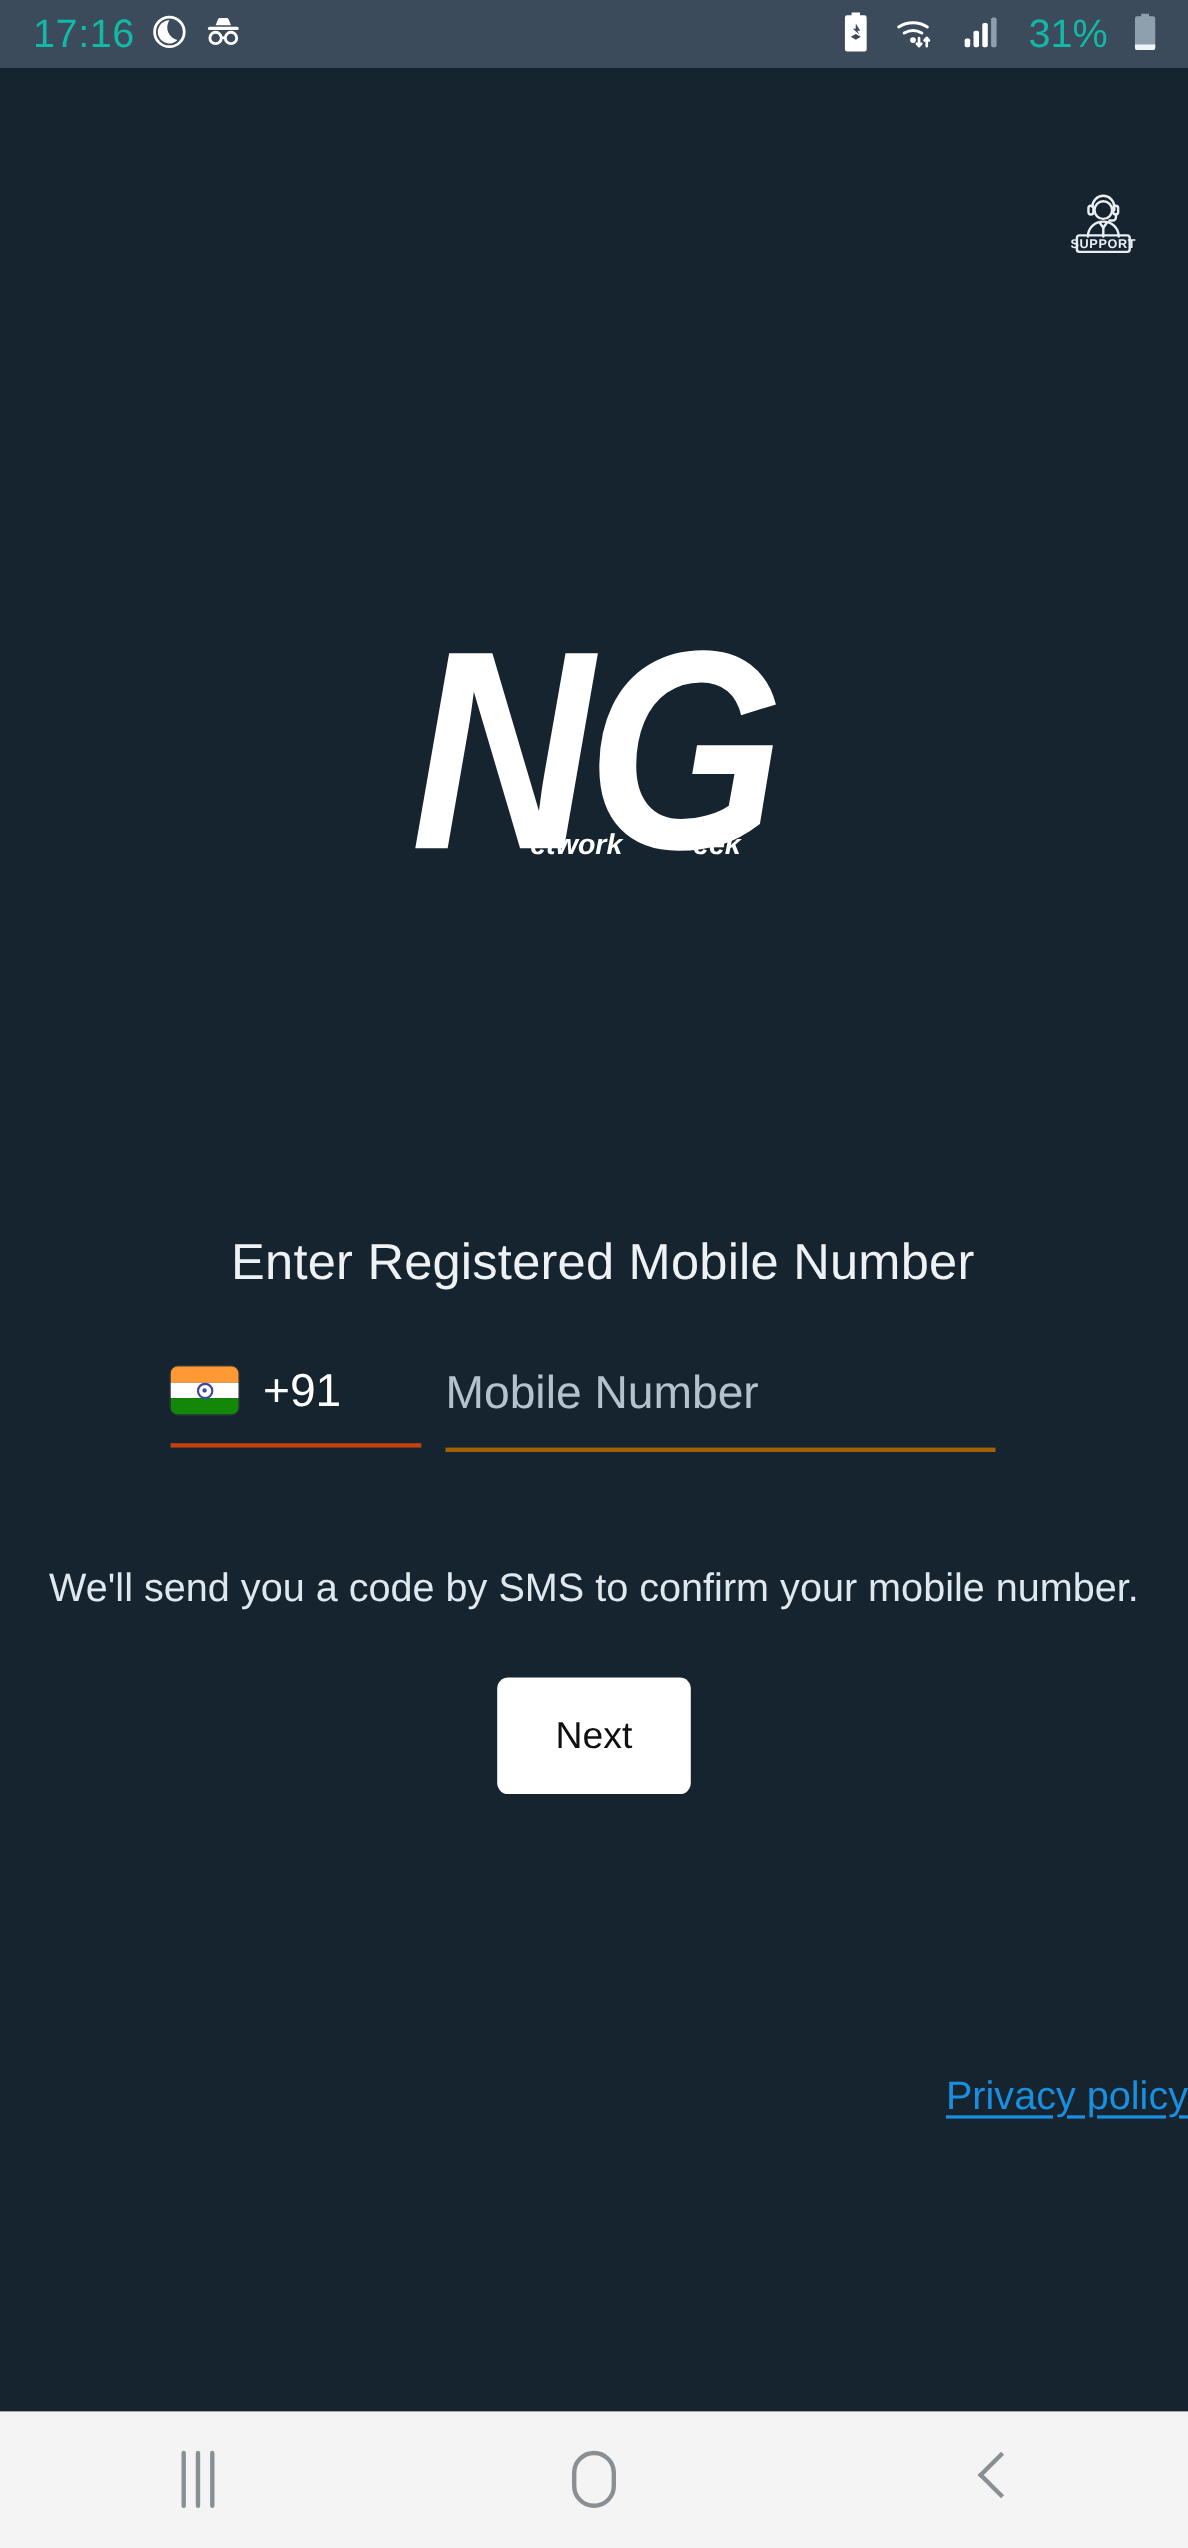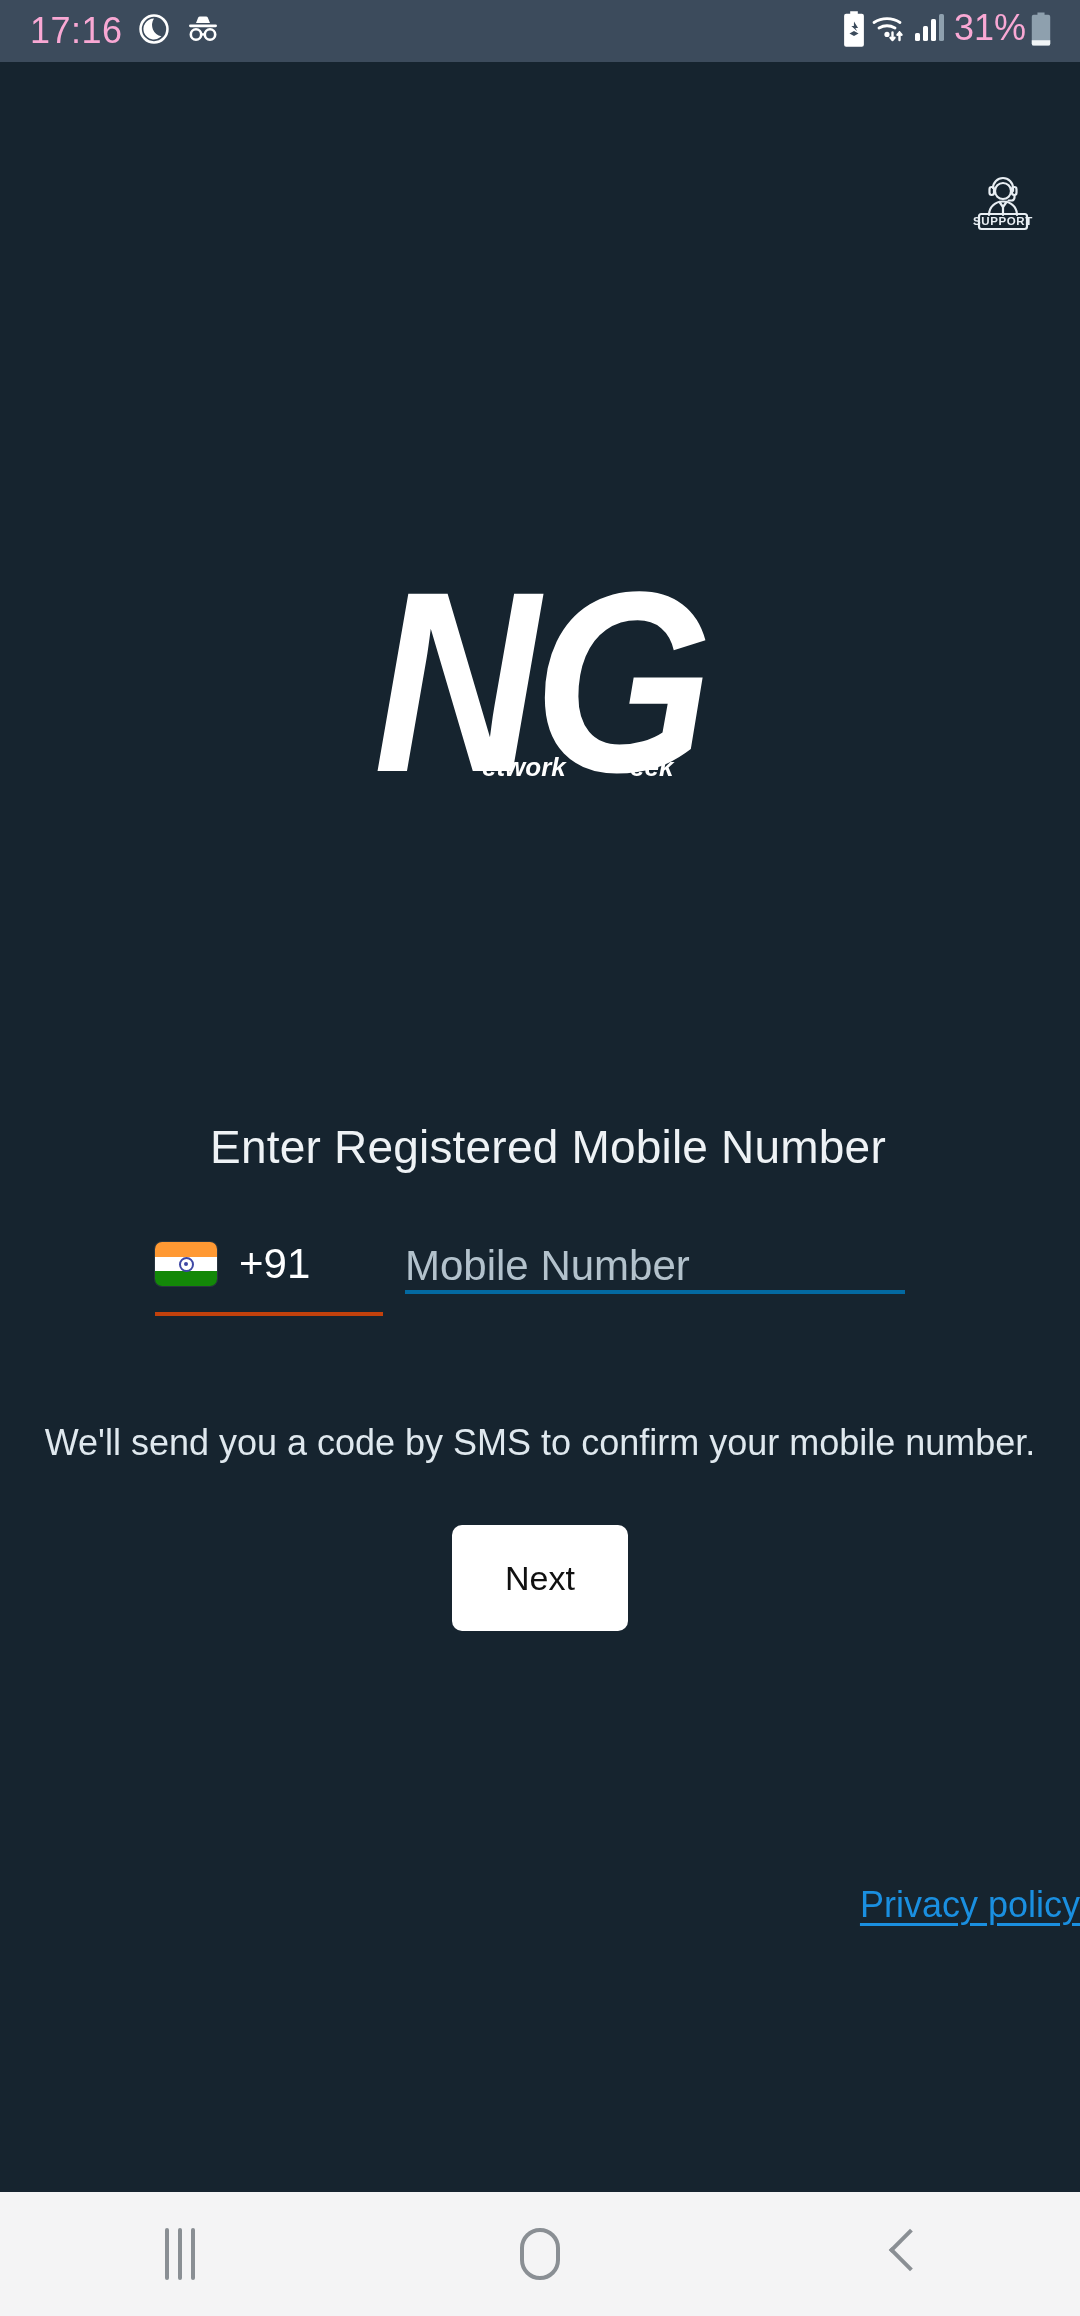"17:16" #status-bar { color: #f9a8d4 -> #14b8a6 }
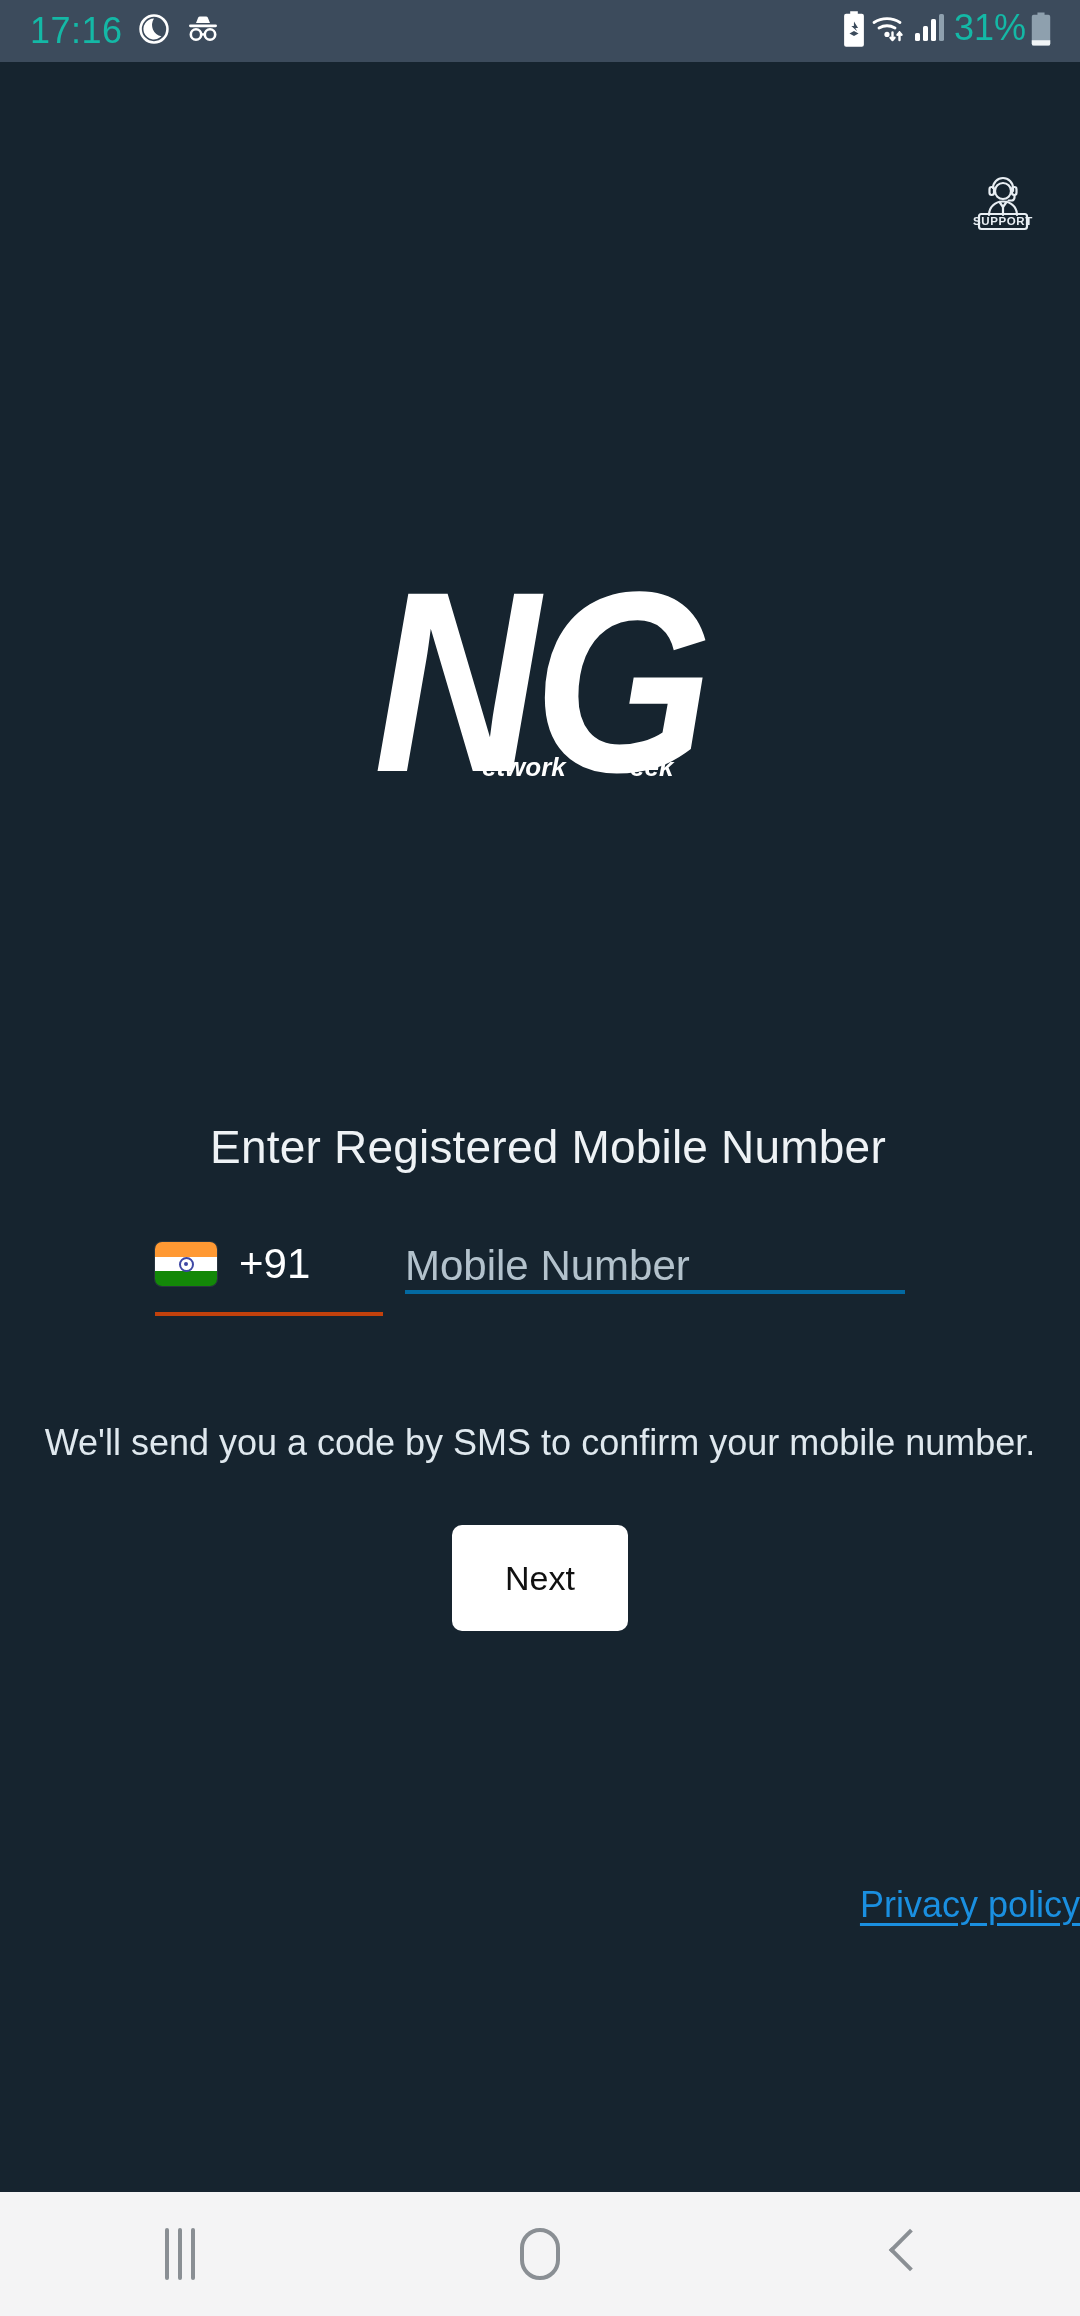"31%" #status-right { align-items: none -> center; gap: 2px -> 21px }
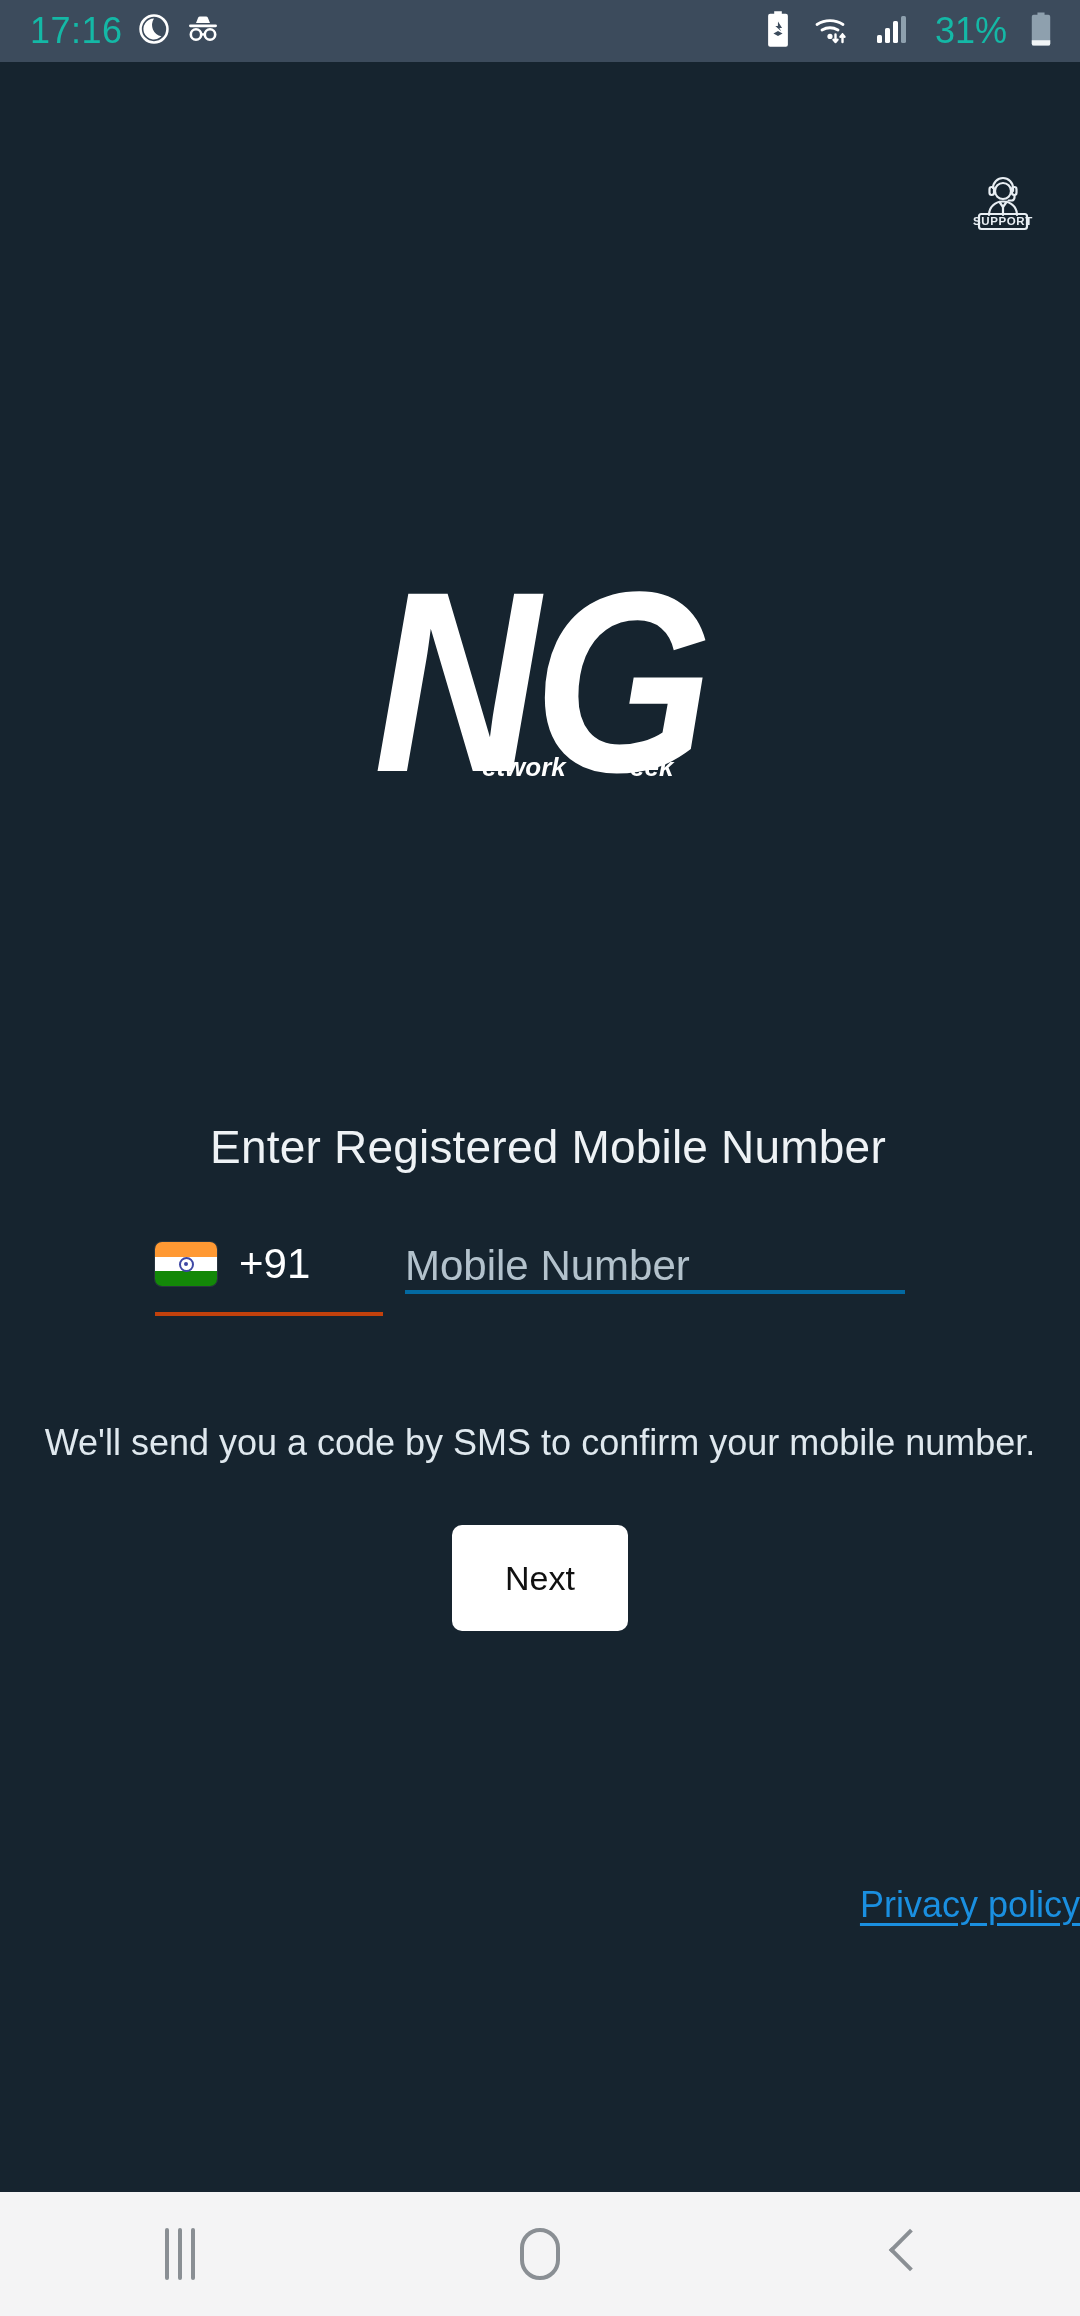"Mobile Number" #number-field { border-bottom: 4px solid #0369a1 -> 4px solid #a16207; padding-bottom: none -> 26px }
